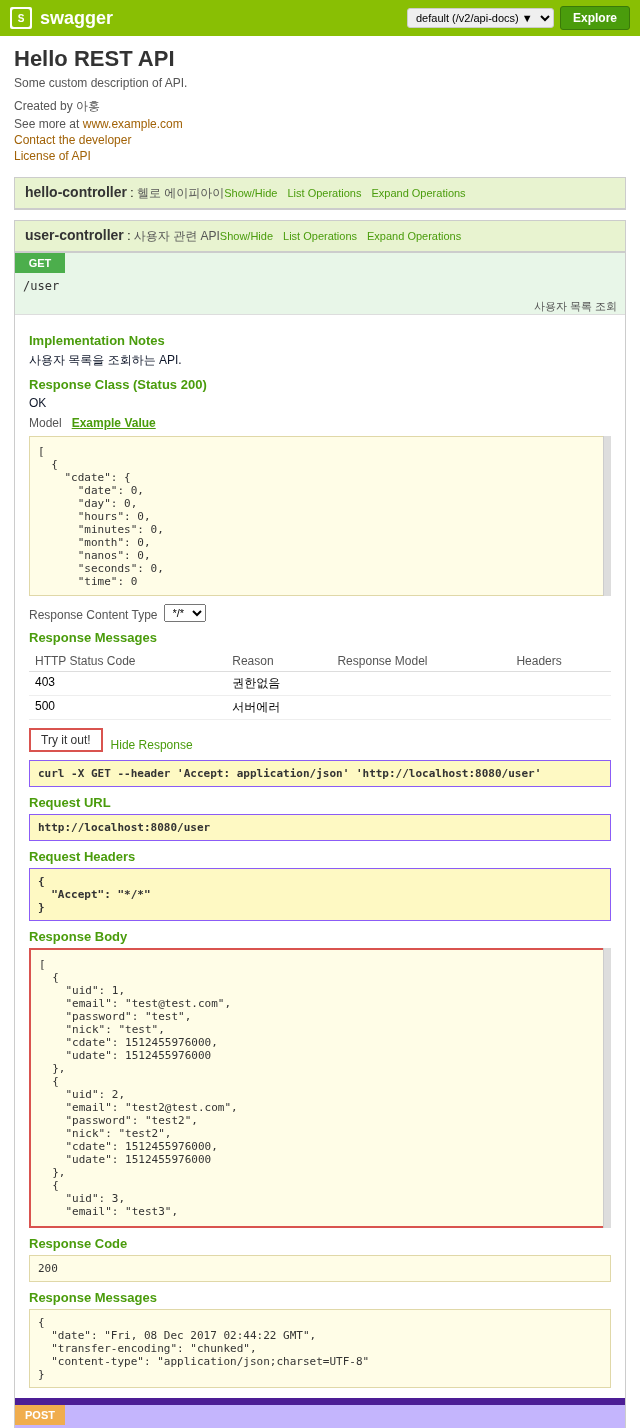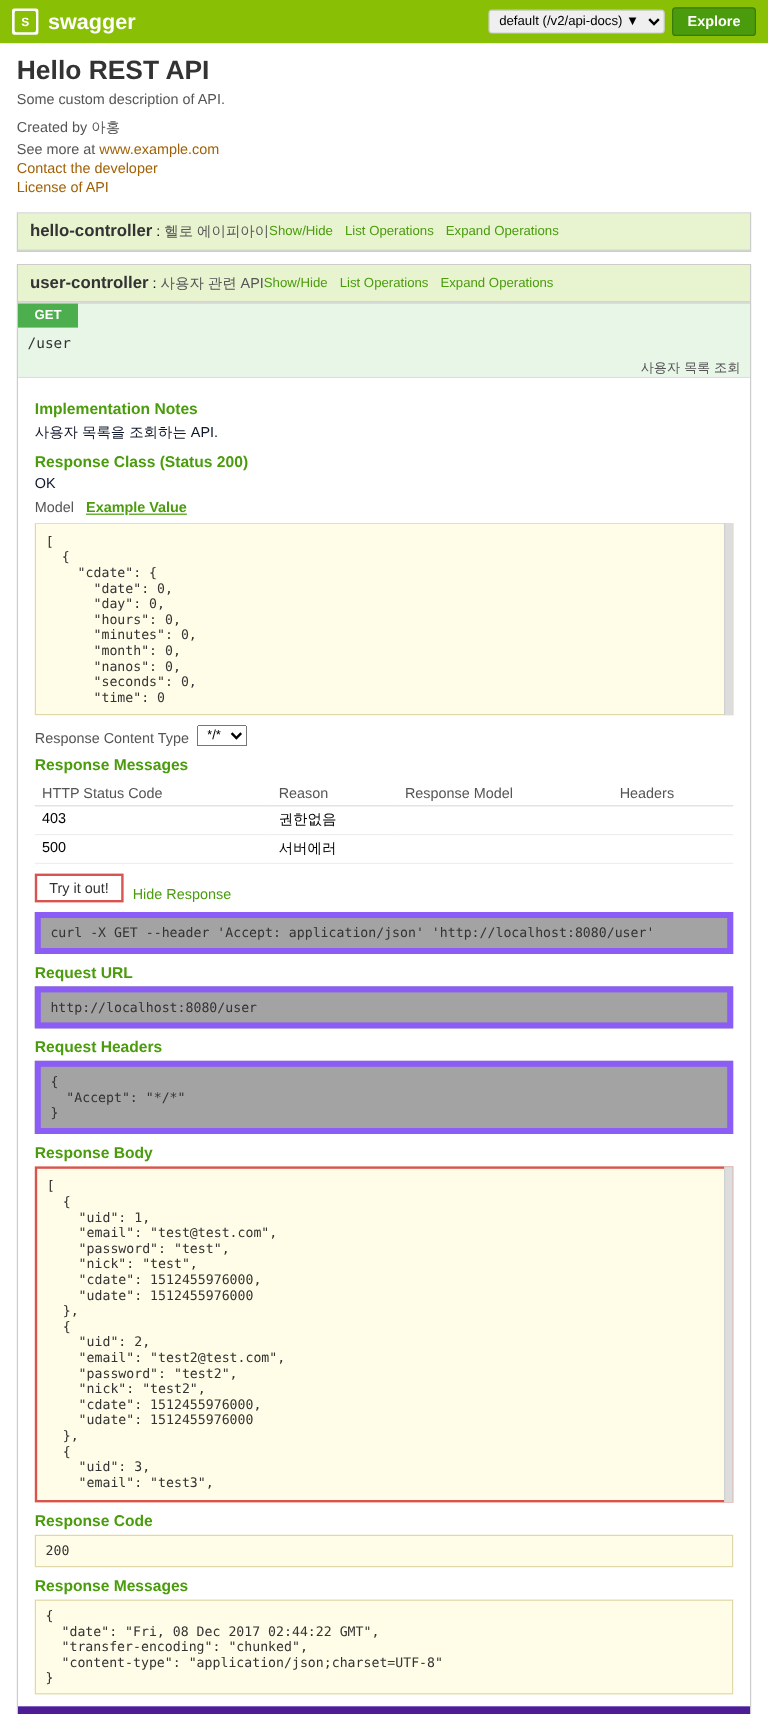"curl -X GET --header 'Accept:" .curl-code { background: #a3a3a3 -> #fef9c3; border: 5px solid #8b5cf6 -> 1px solid #8b5cf6; font-weight: none -> bold }
